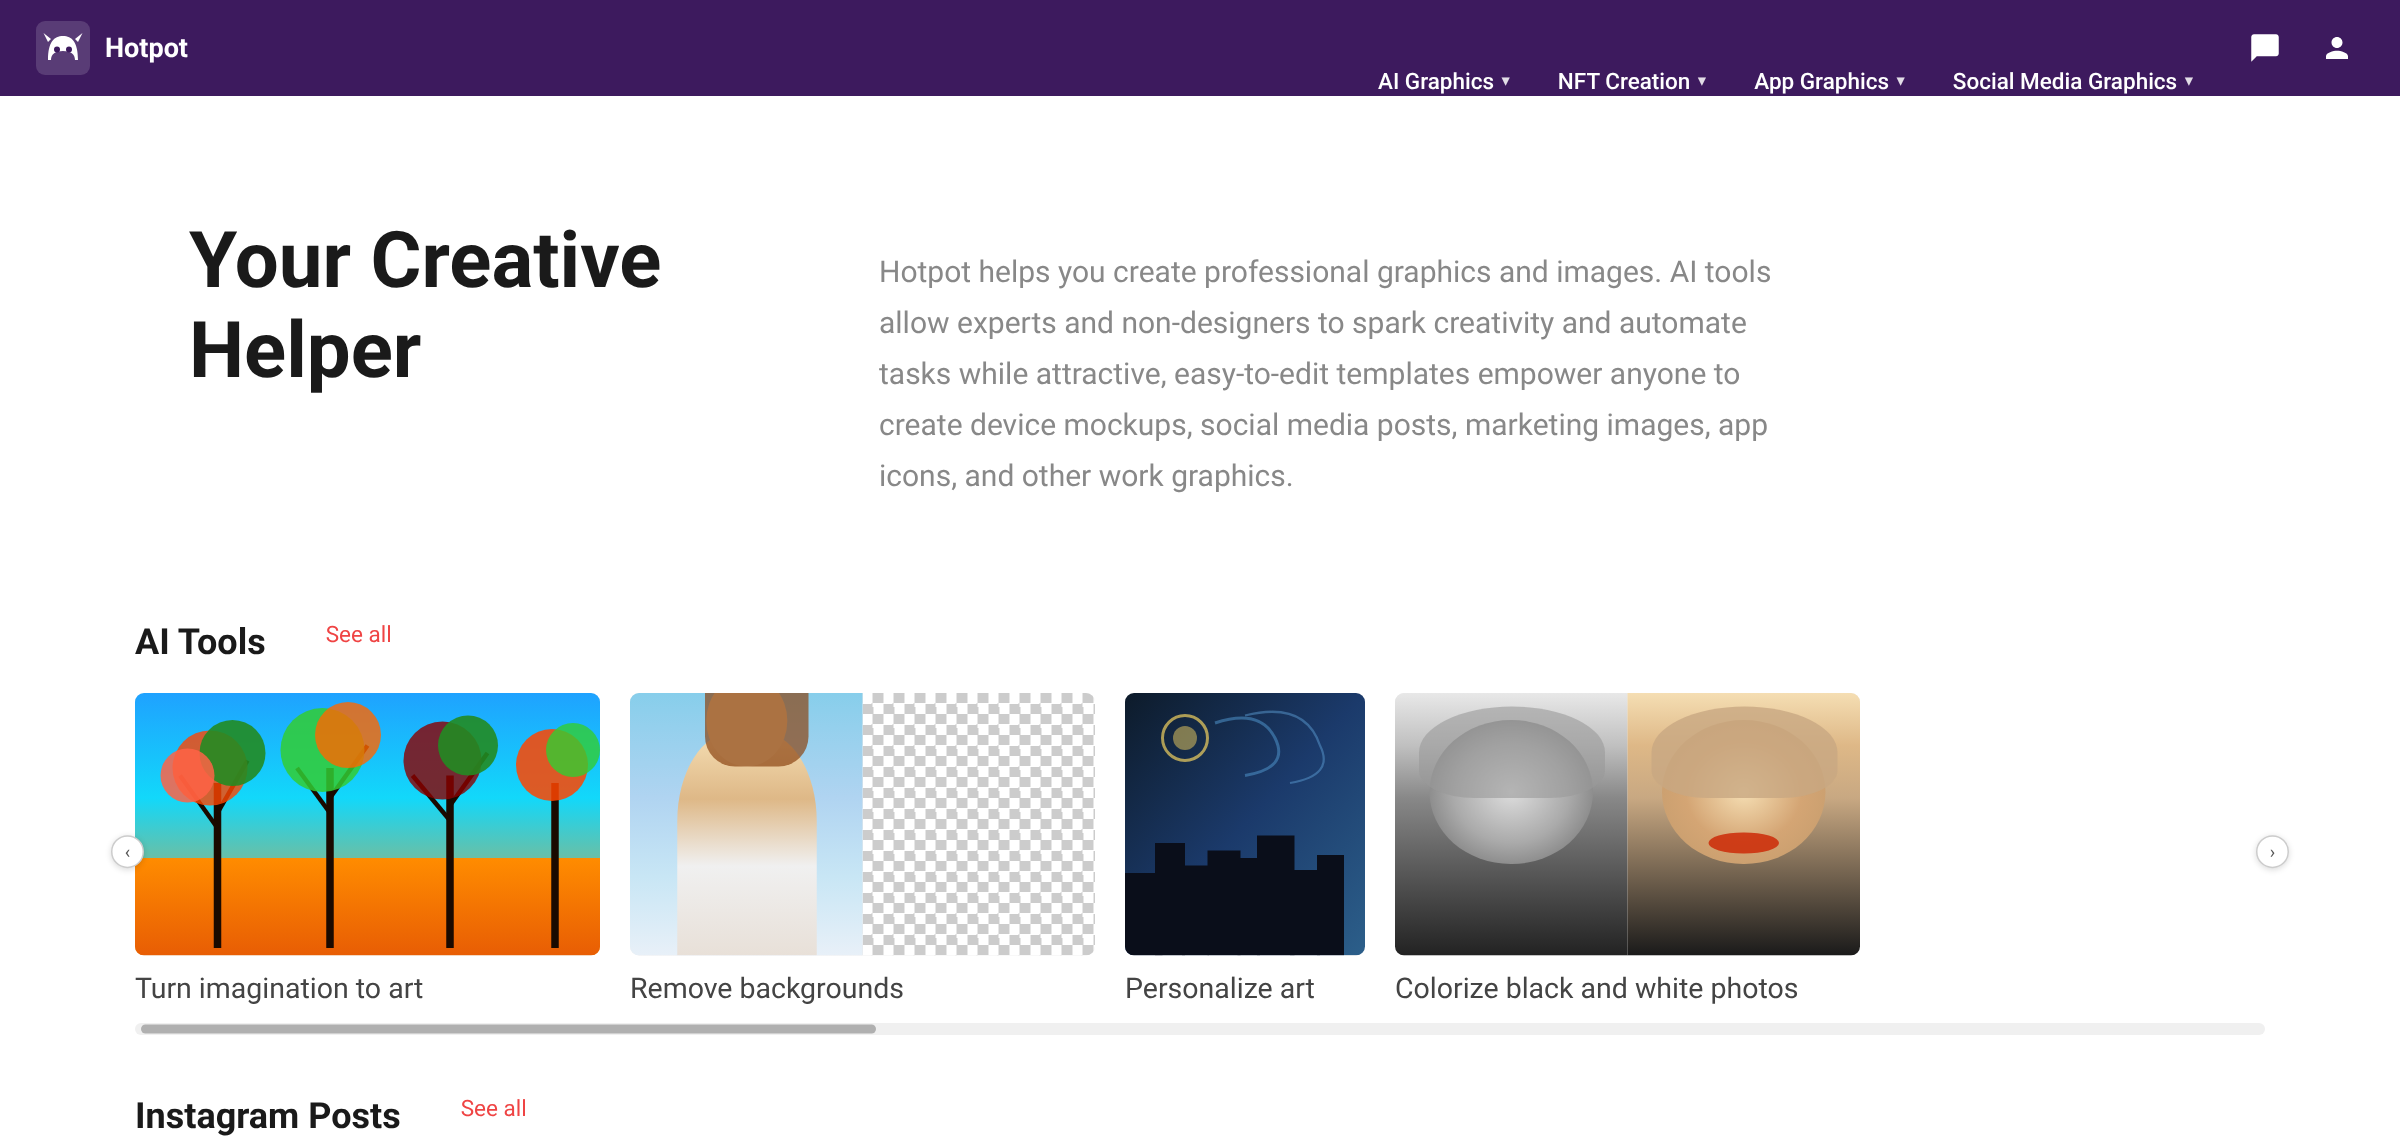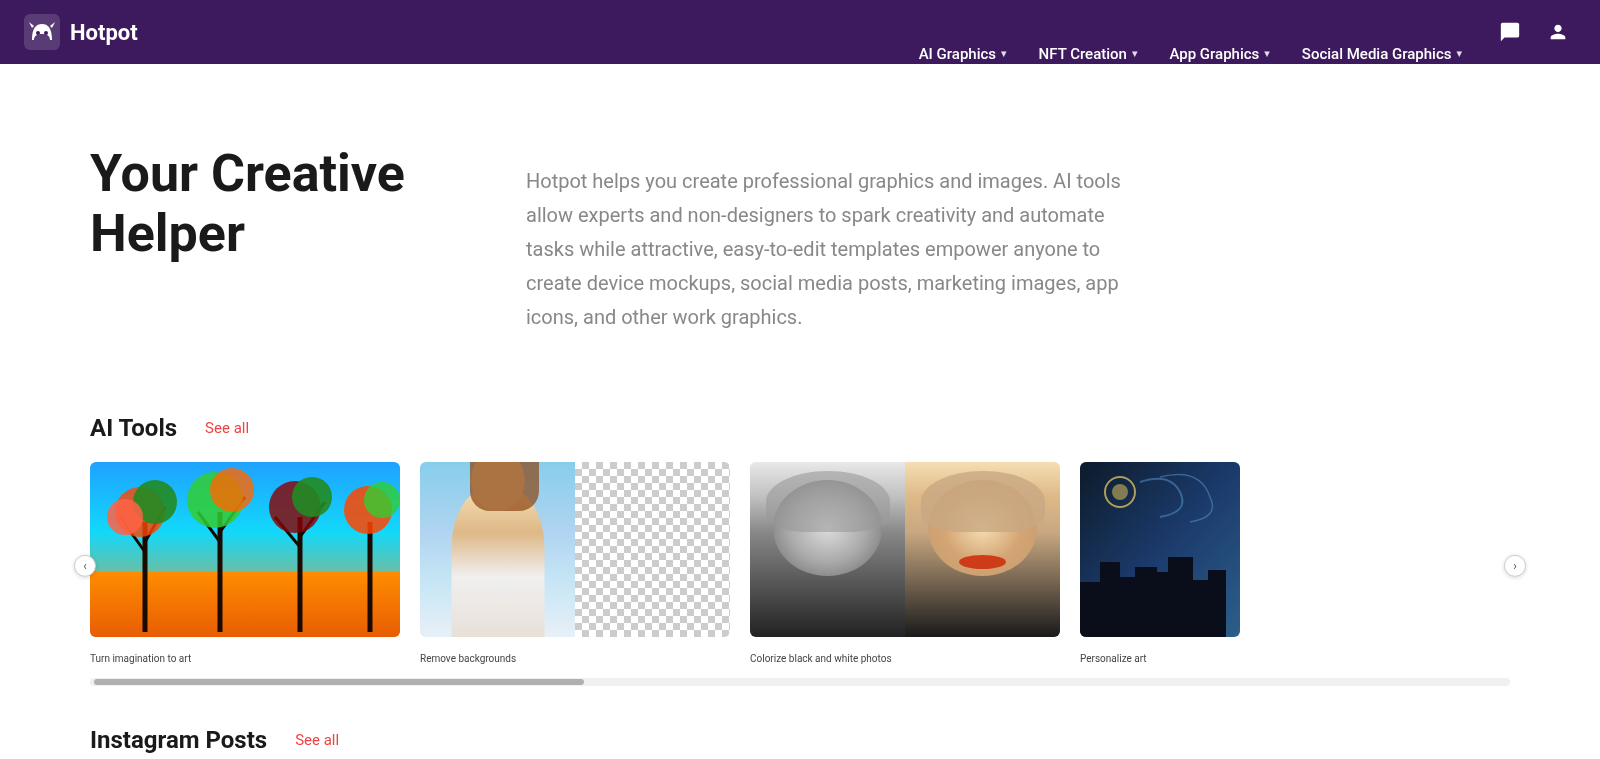"Hotpot" .navbar-brand { font-size: 22px -> 18px }
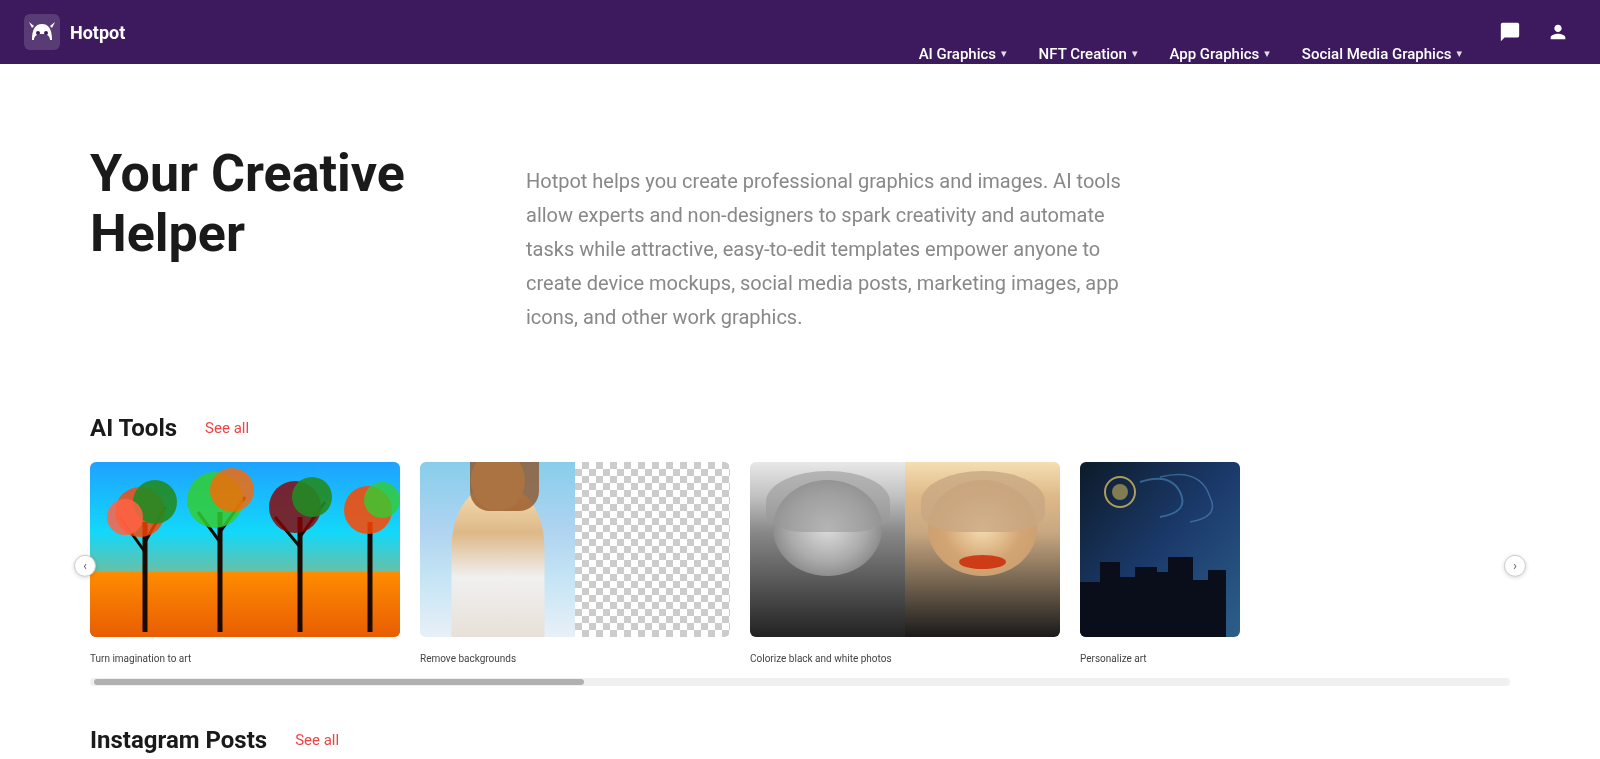"Your Creative Helper" .hero { gap: 56px -> 80px; margin-left: none -> 36px }
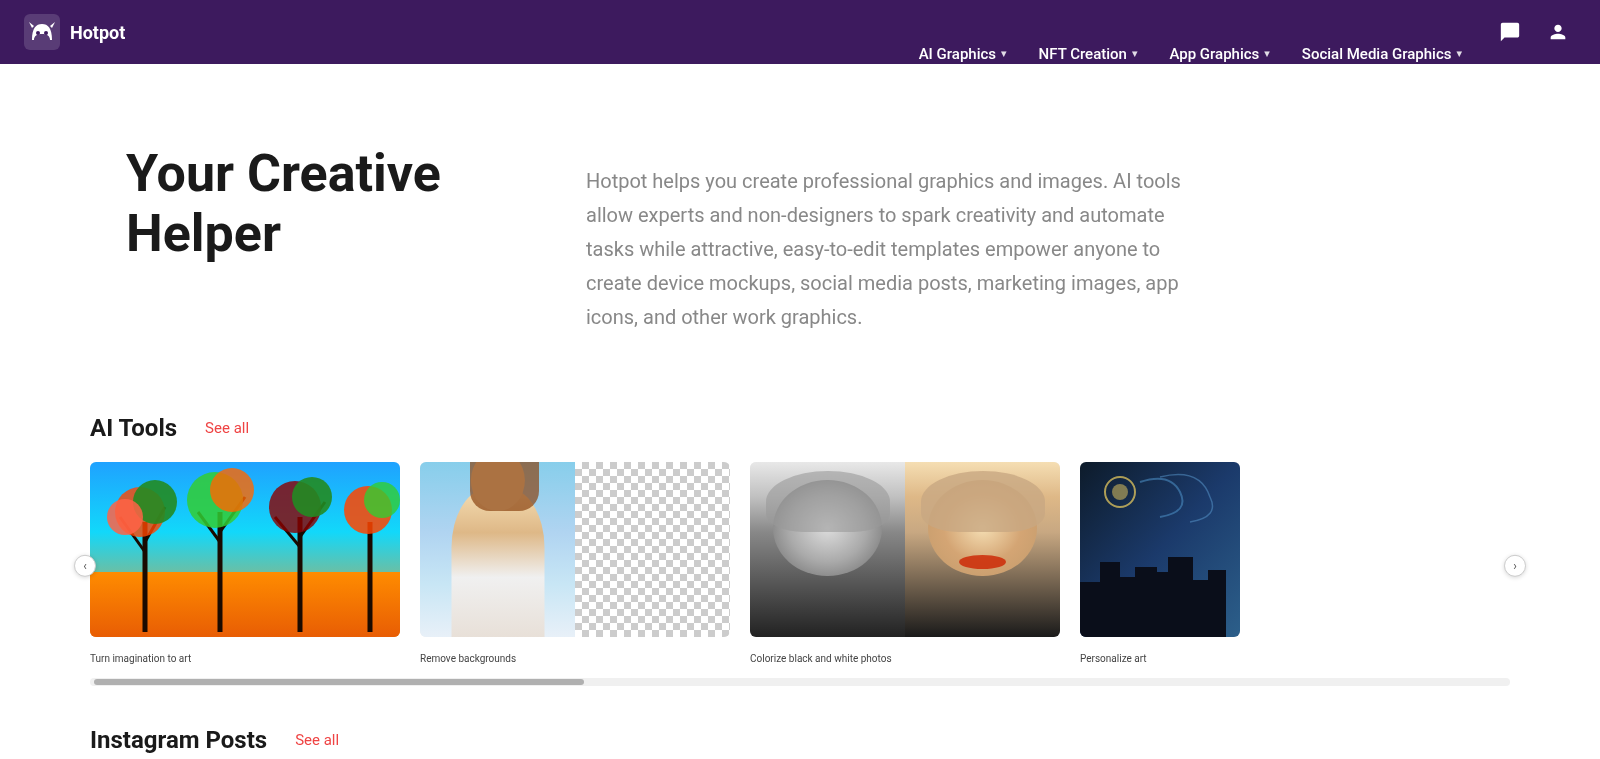"AI Tools" .section-header { align-items: center -> flex-start; gap: 16px -> 28px }
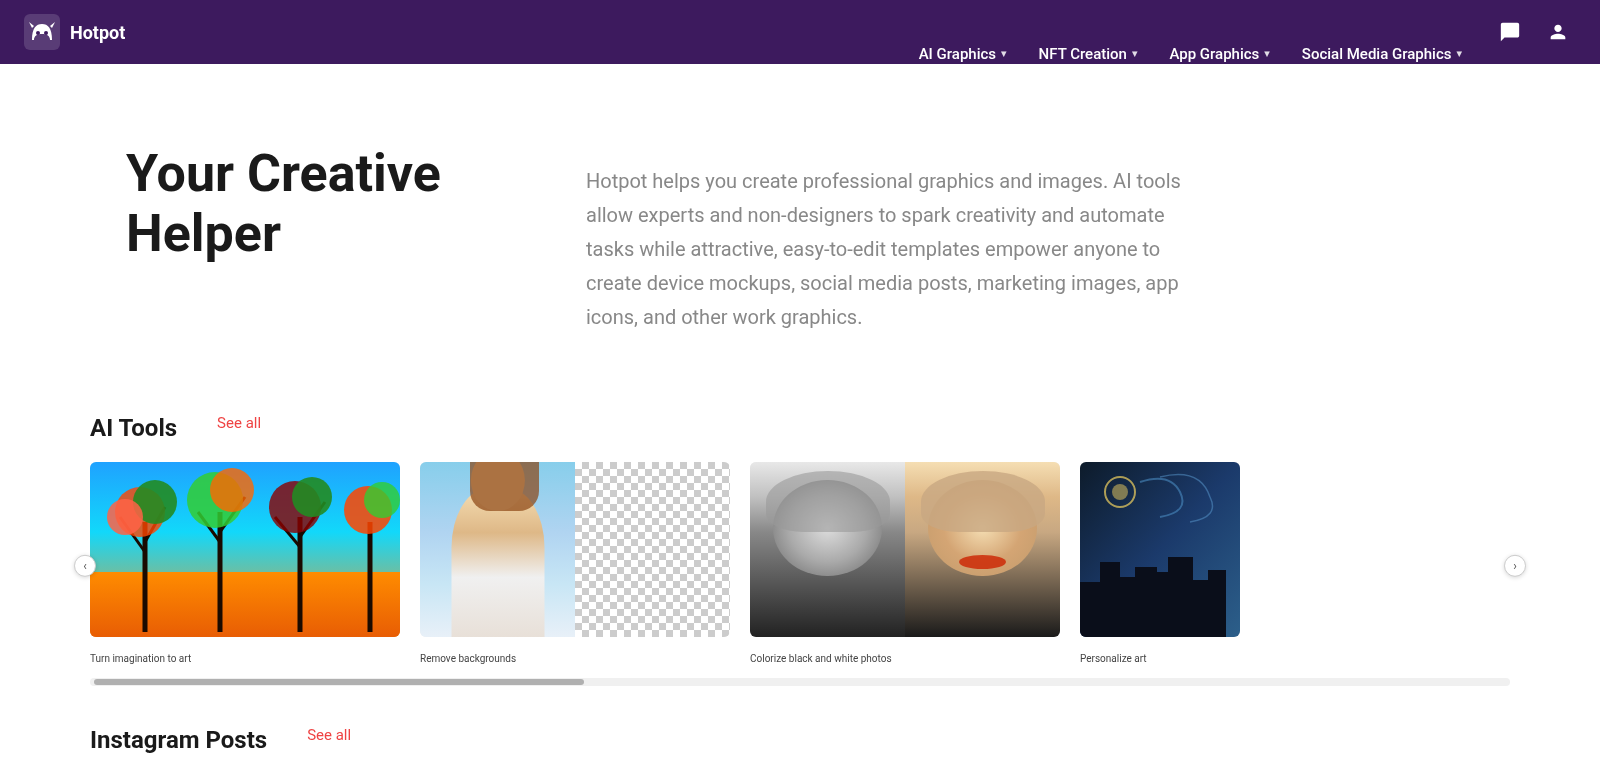"Turn imagination to art" .card-label { font-size: 10px -> 19px }
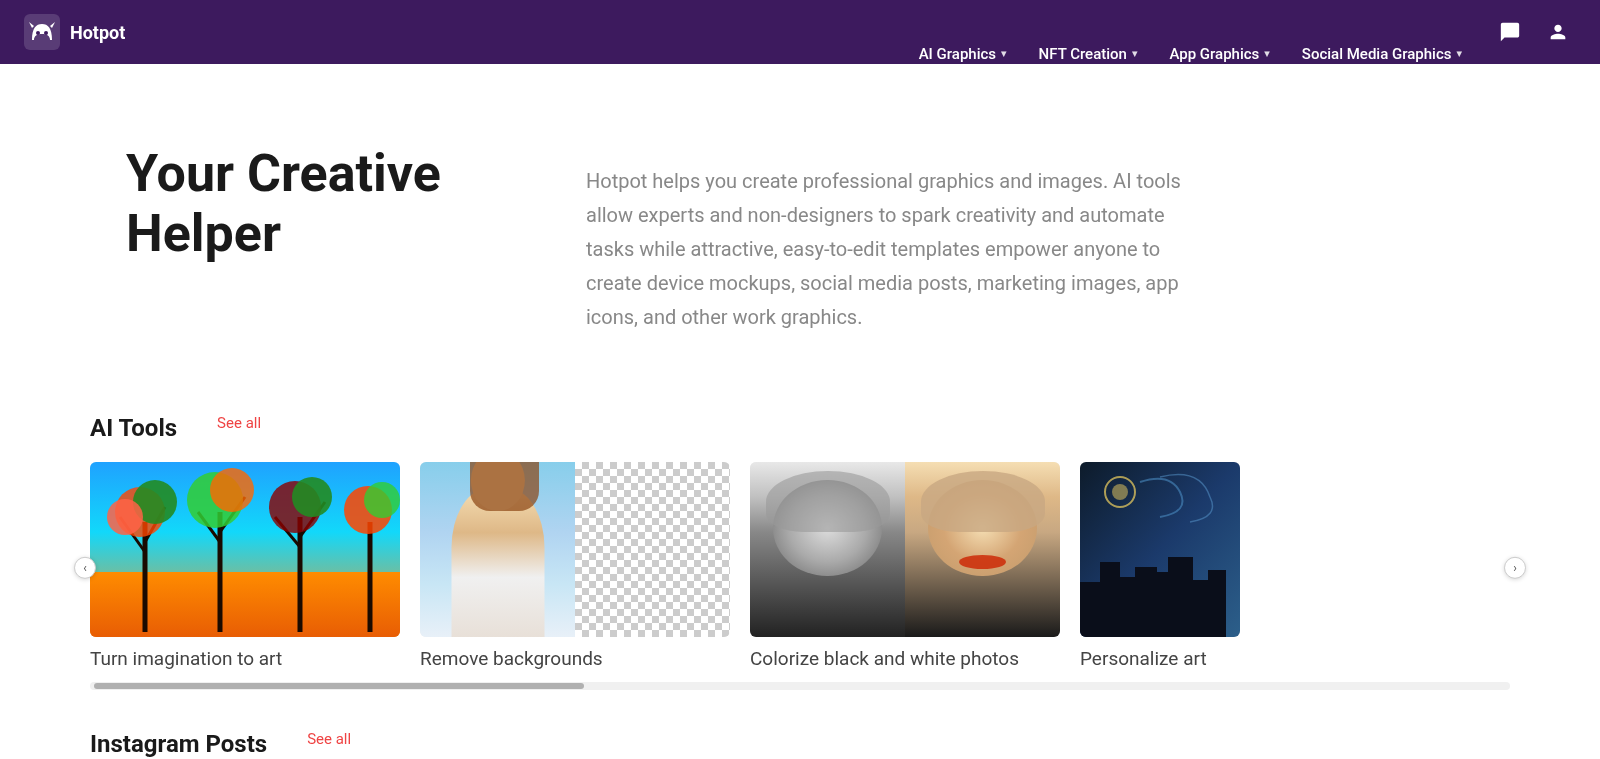"Colorize black and white photos" div.card { order: before "Personalize art" -> after "Personalize art" }
